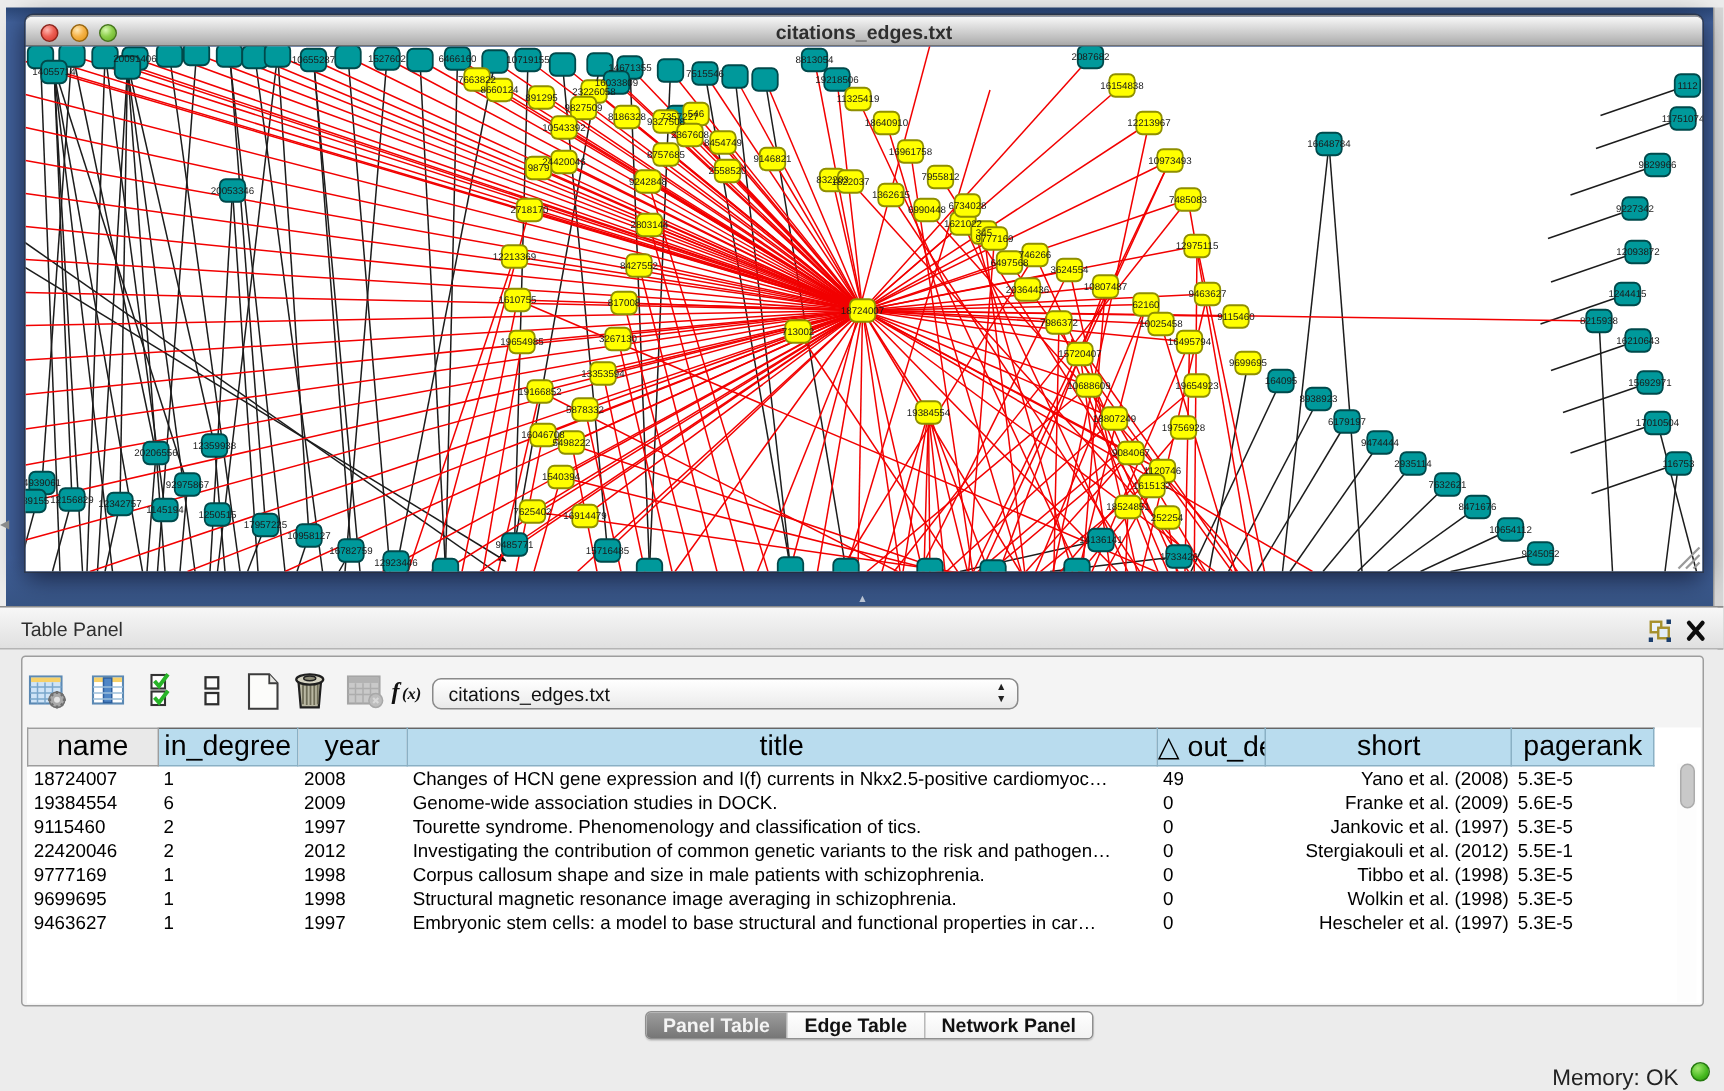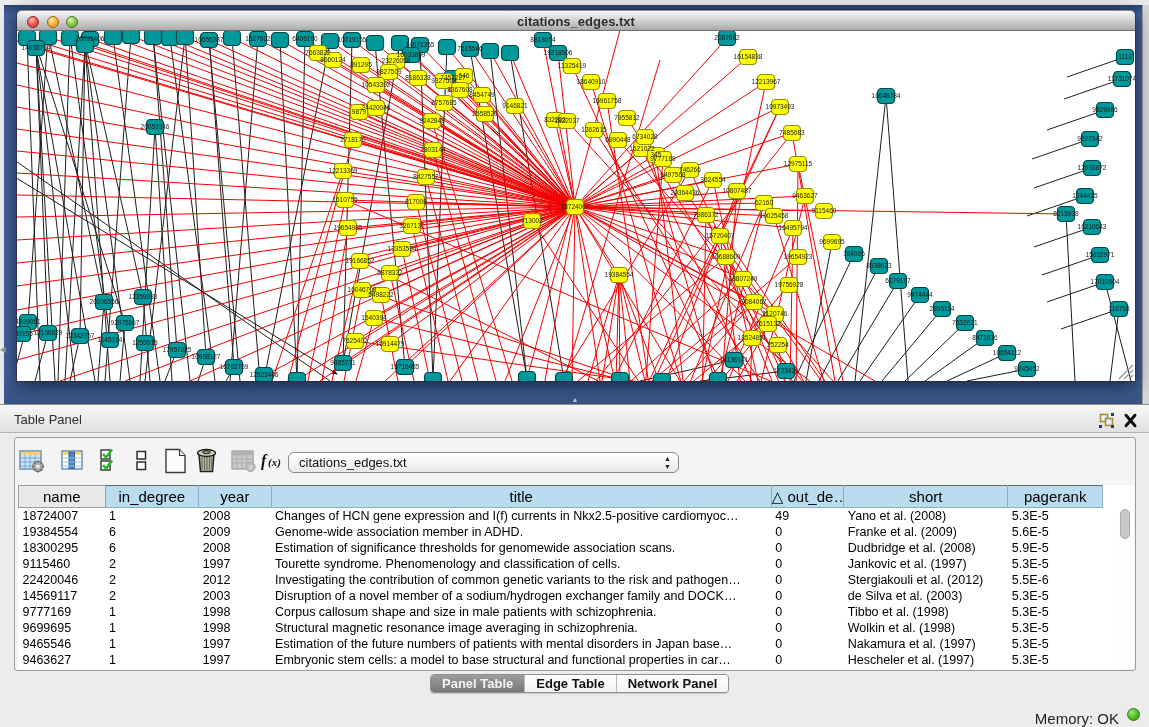"name" table.grid th { font-size: 15px -> 19px }
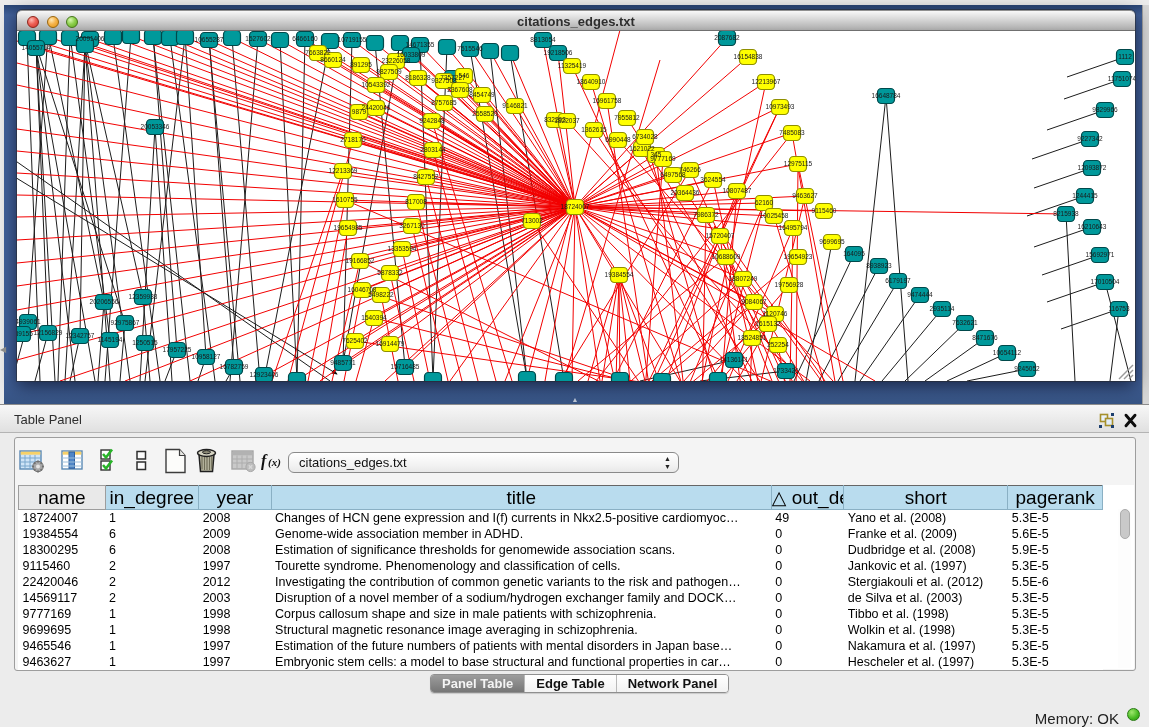"Yano et al. (2008)" td.c6 { text-align: left -> right }
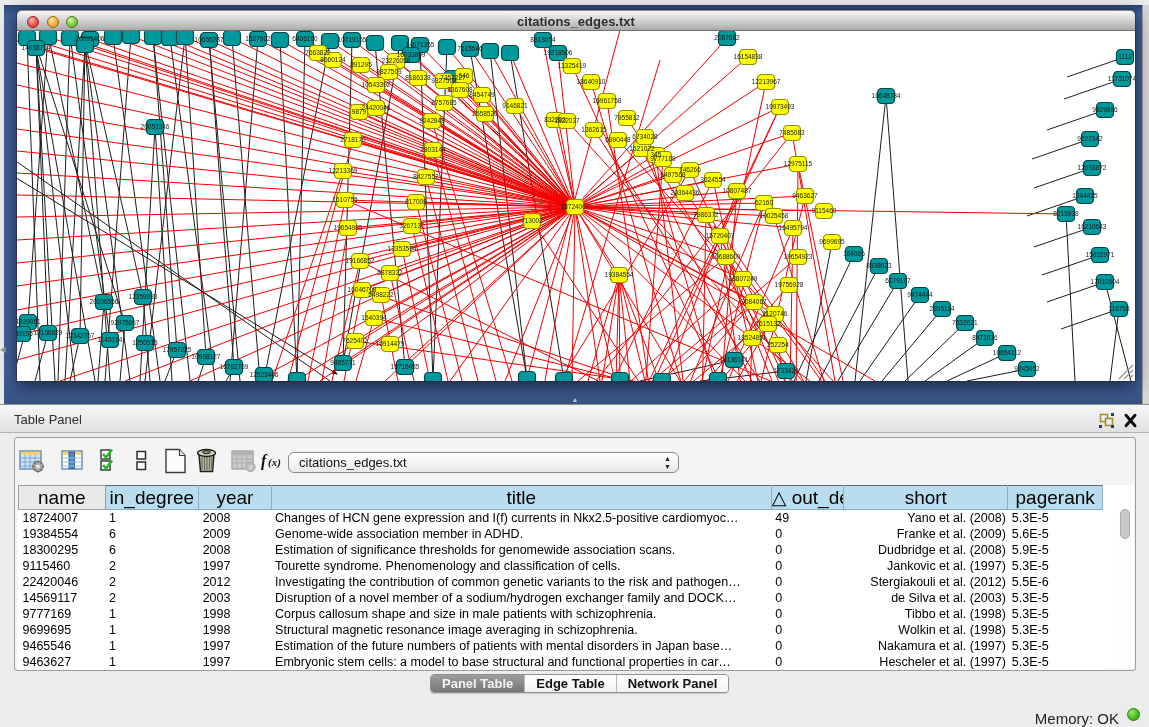"Genome-wide association member in ADHD." td.c4 { text: member in ADHD -> studies in DOCK }
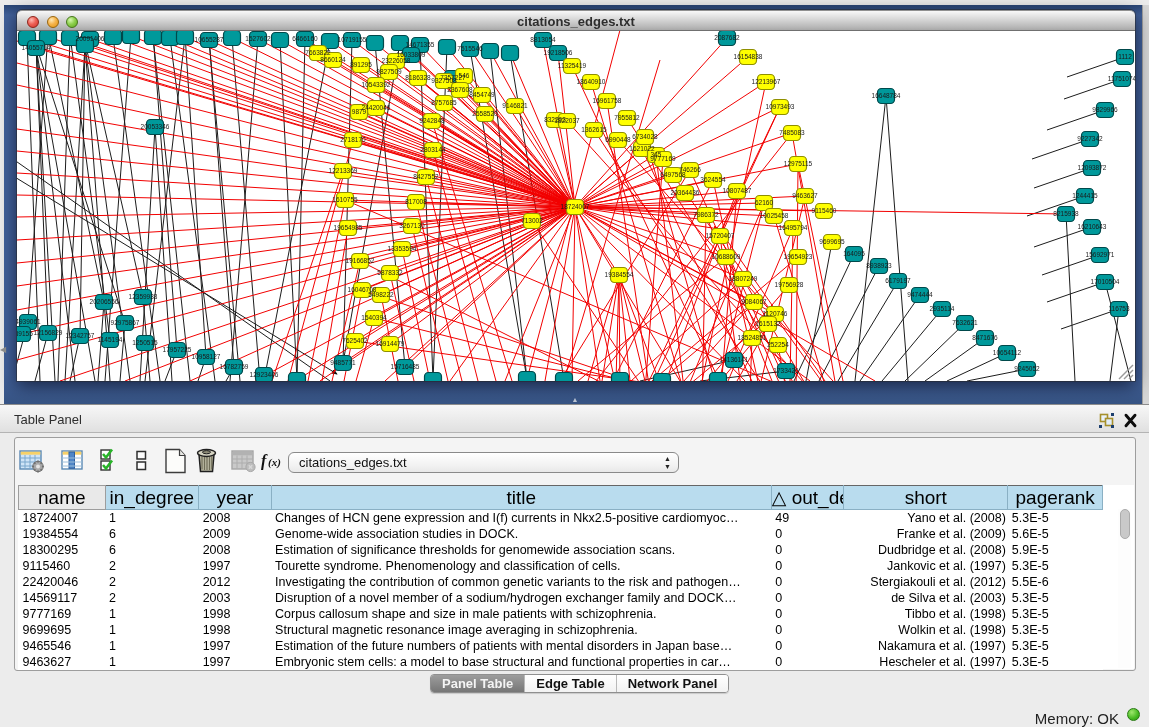"18300295" tr { html: <tr> <td>18300295</td> <td>6</td> <td>2008</td> <td>Estimation of significance thresholds for genomewide association scans.</td> <td>0</td> <td>Dudbridge et al. (2008)</td> <td>5.9E-5</td> </tr> -> none }
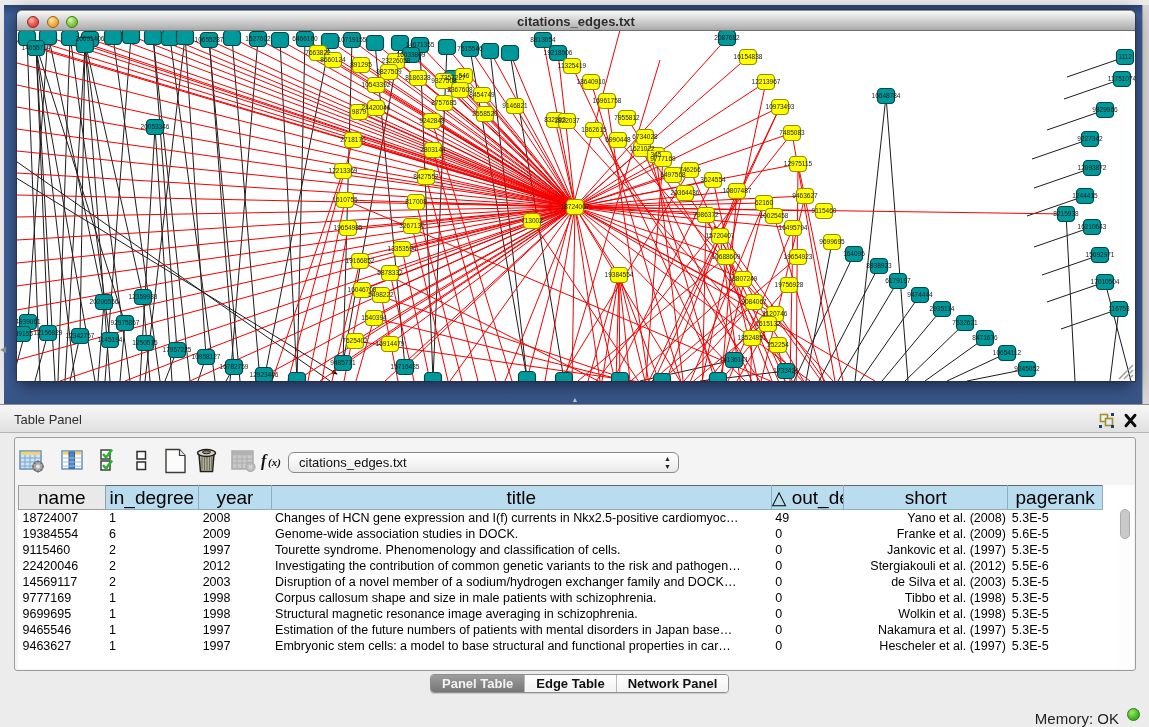"Tourette syndrome. Phenomenology and" td.c4 { text: cells -> tics }
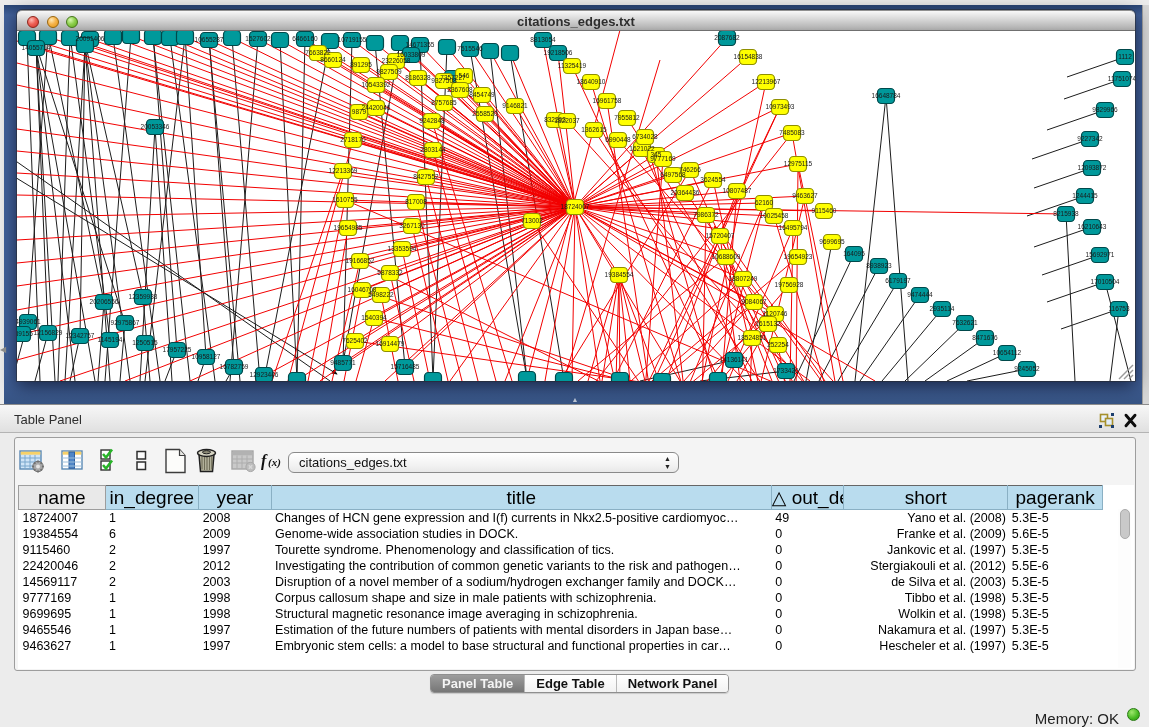"5.5E-6" td.c7 { text: 5.5E-6 -> 5.5E-1 }
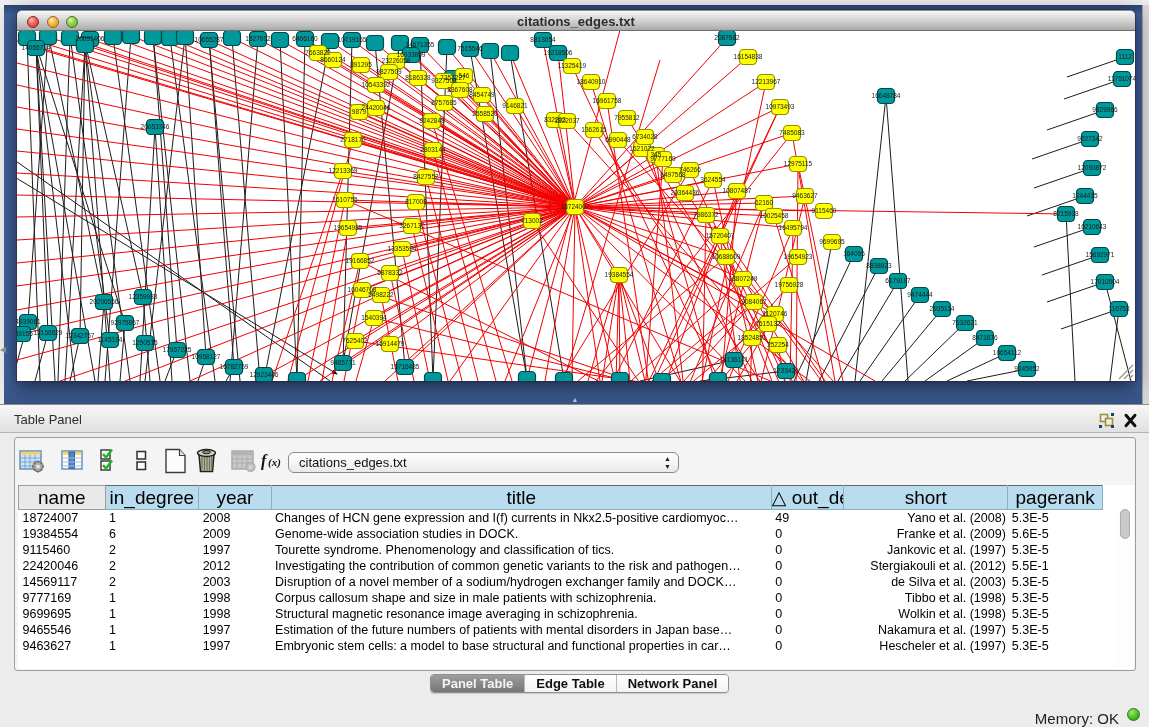"14569117" tr { html: <tr> <td>14569117</td> <td>2</td> <td>2003</td> <td>Disruption of a novel member of a sodium/hydrogen exchanger family and DOCK…</td> <td>0</td> <td>de Silva et al. (2003)</td> <td>5.3E-5</td> </tr> -> none }
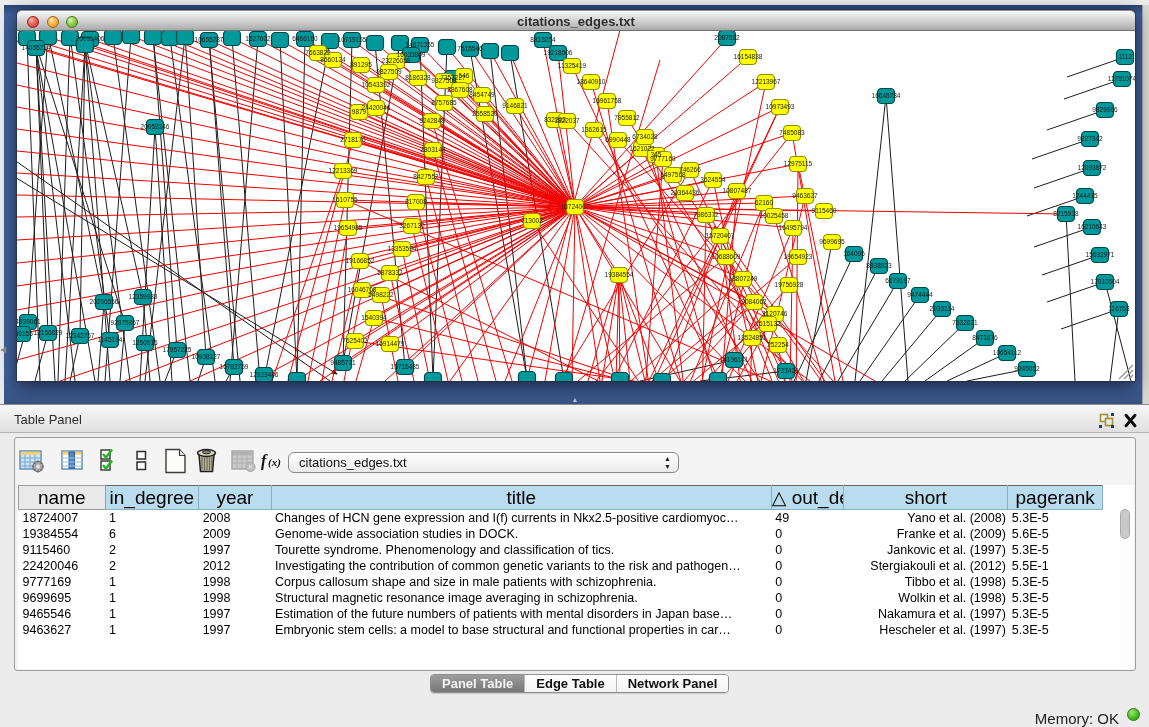"9465546" tr { html: <tr> <td>9465546</td> <td>1</td> <td>1997</td> <td>Estimation of the future numbers of patients with mental disorders in Japan base…</td> <td>0</td> <td>Nakamura et al. (1997)</td> <td>5.3E-5</td> </tr> -> none }
